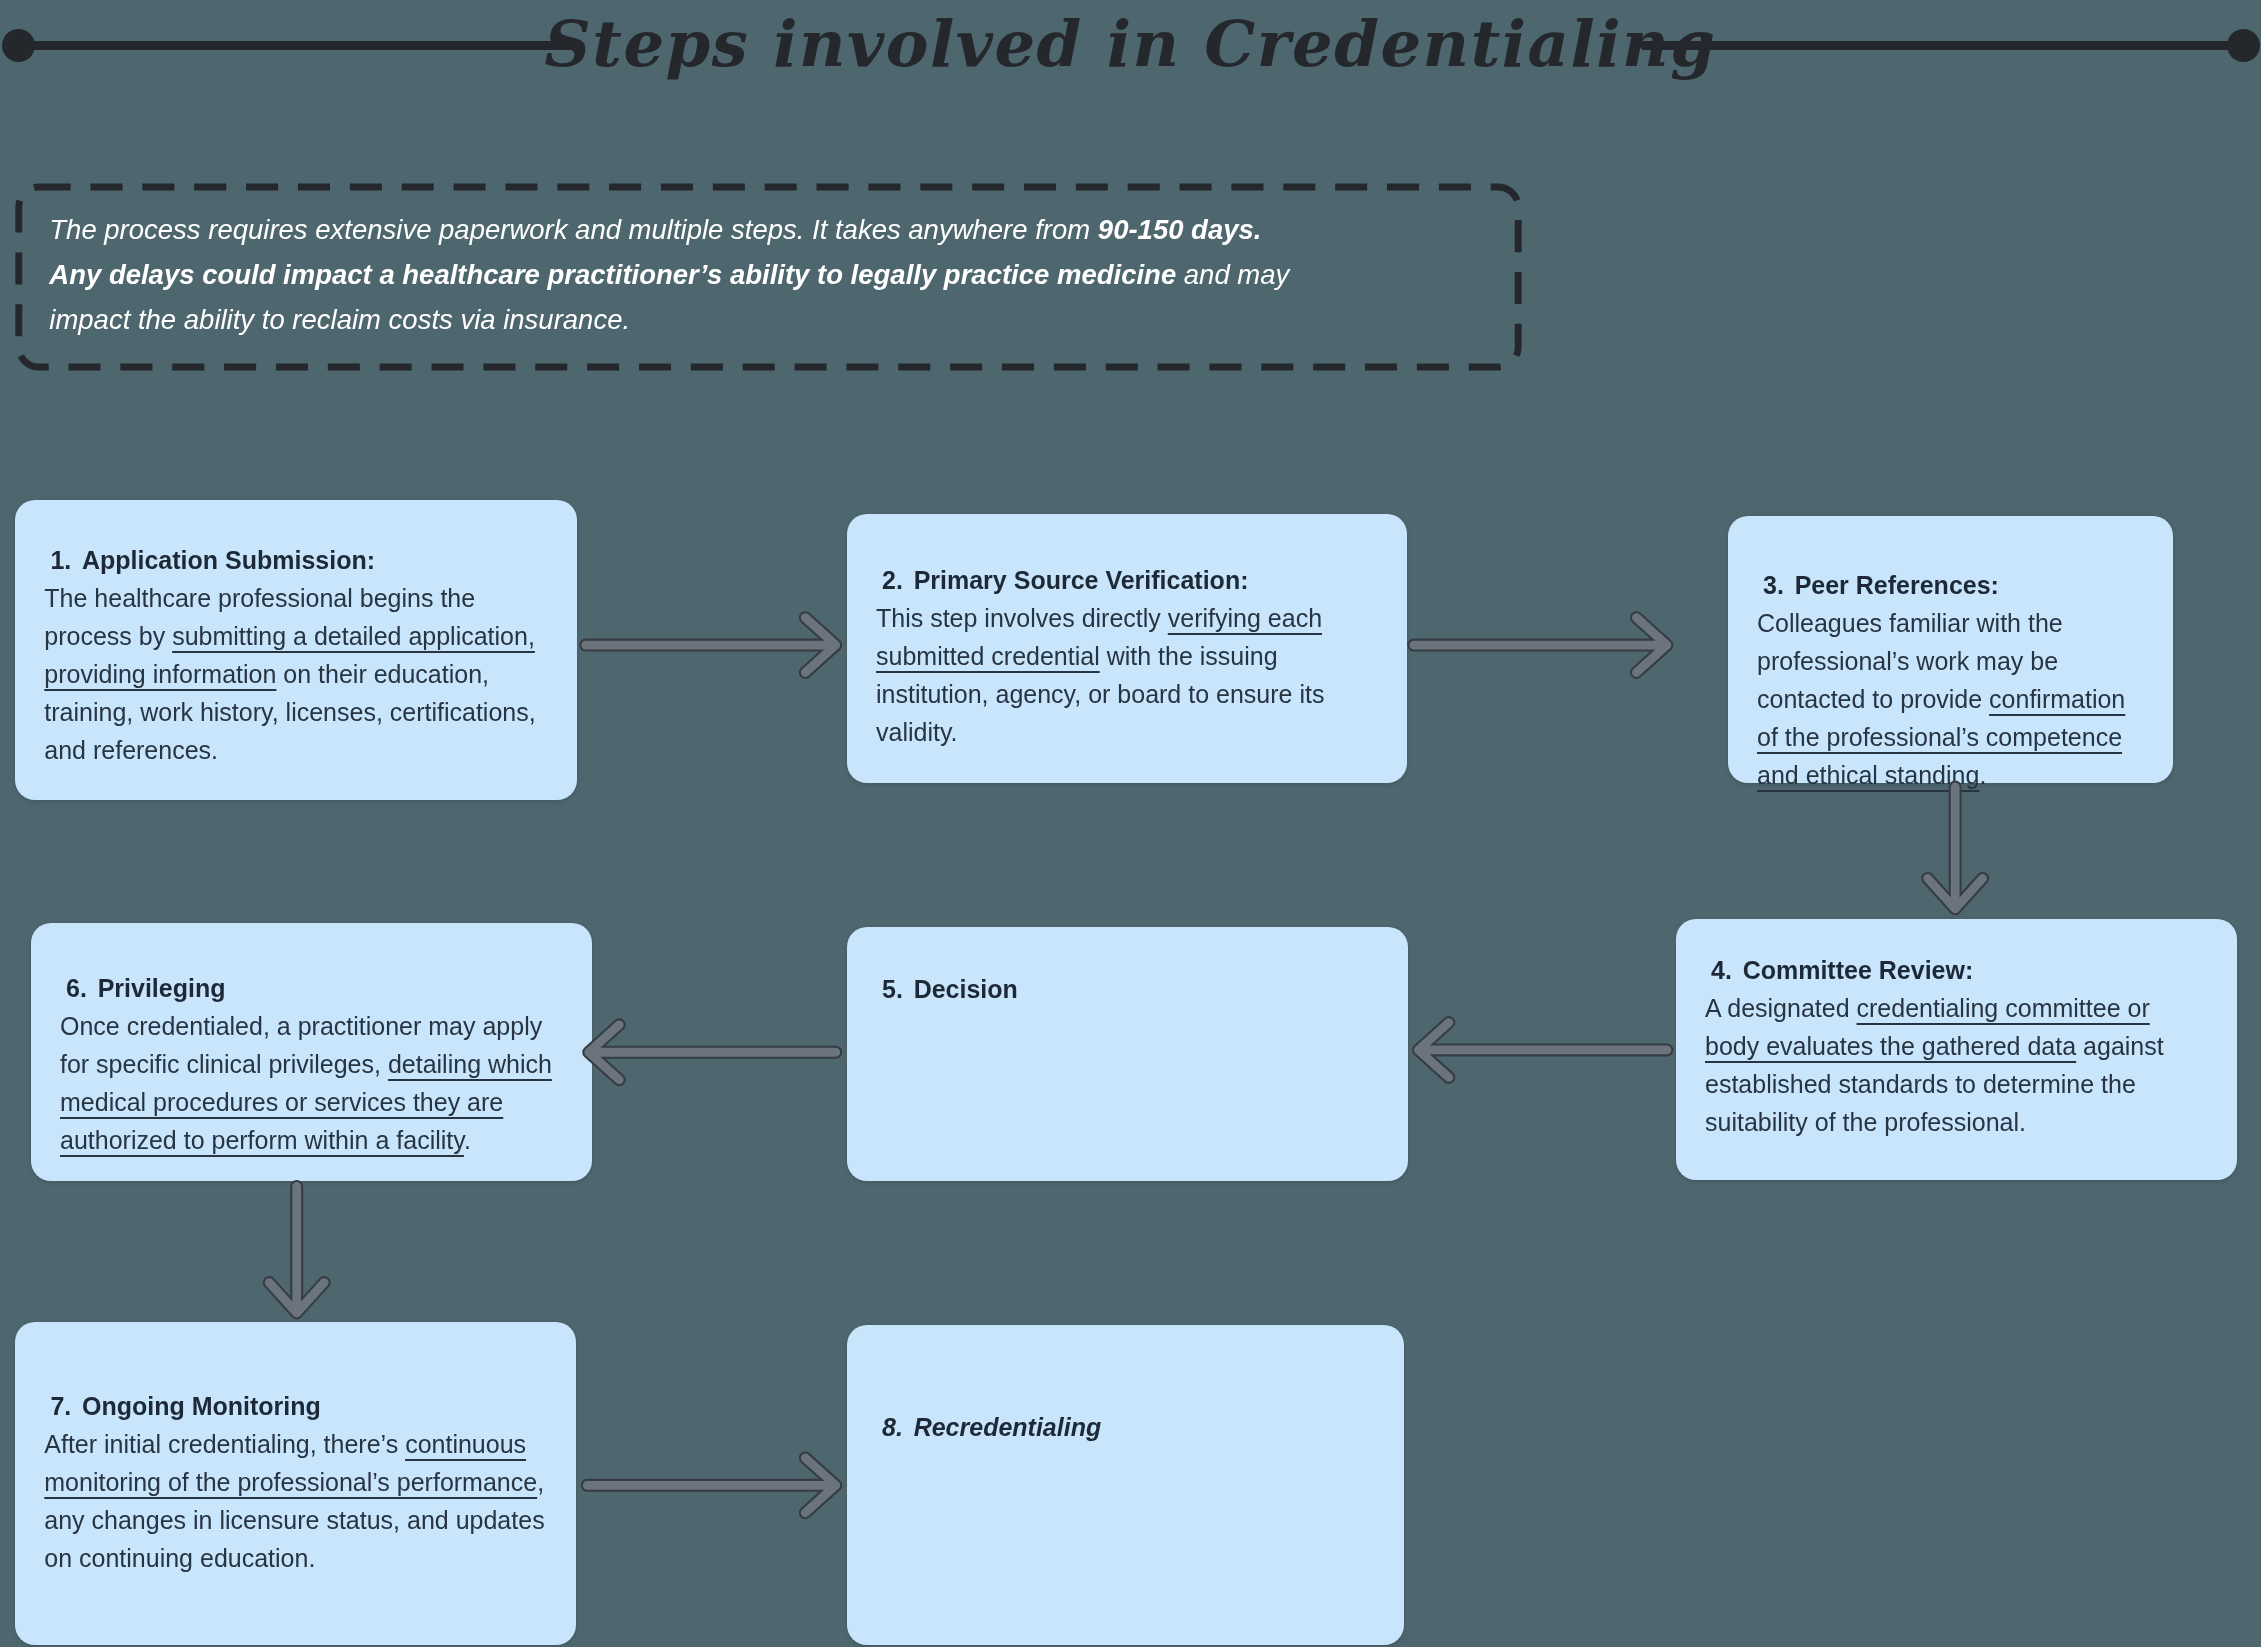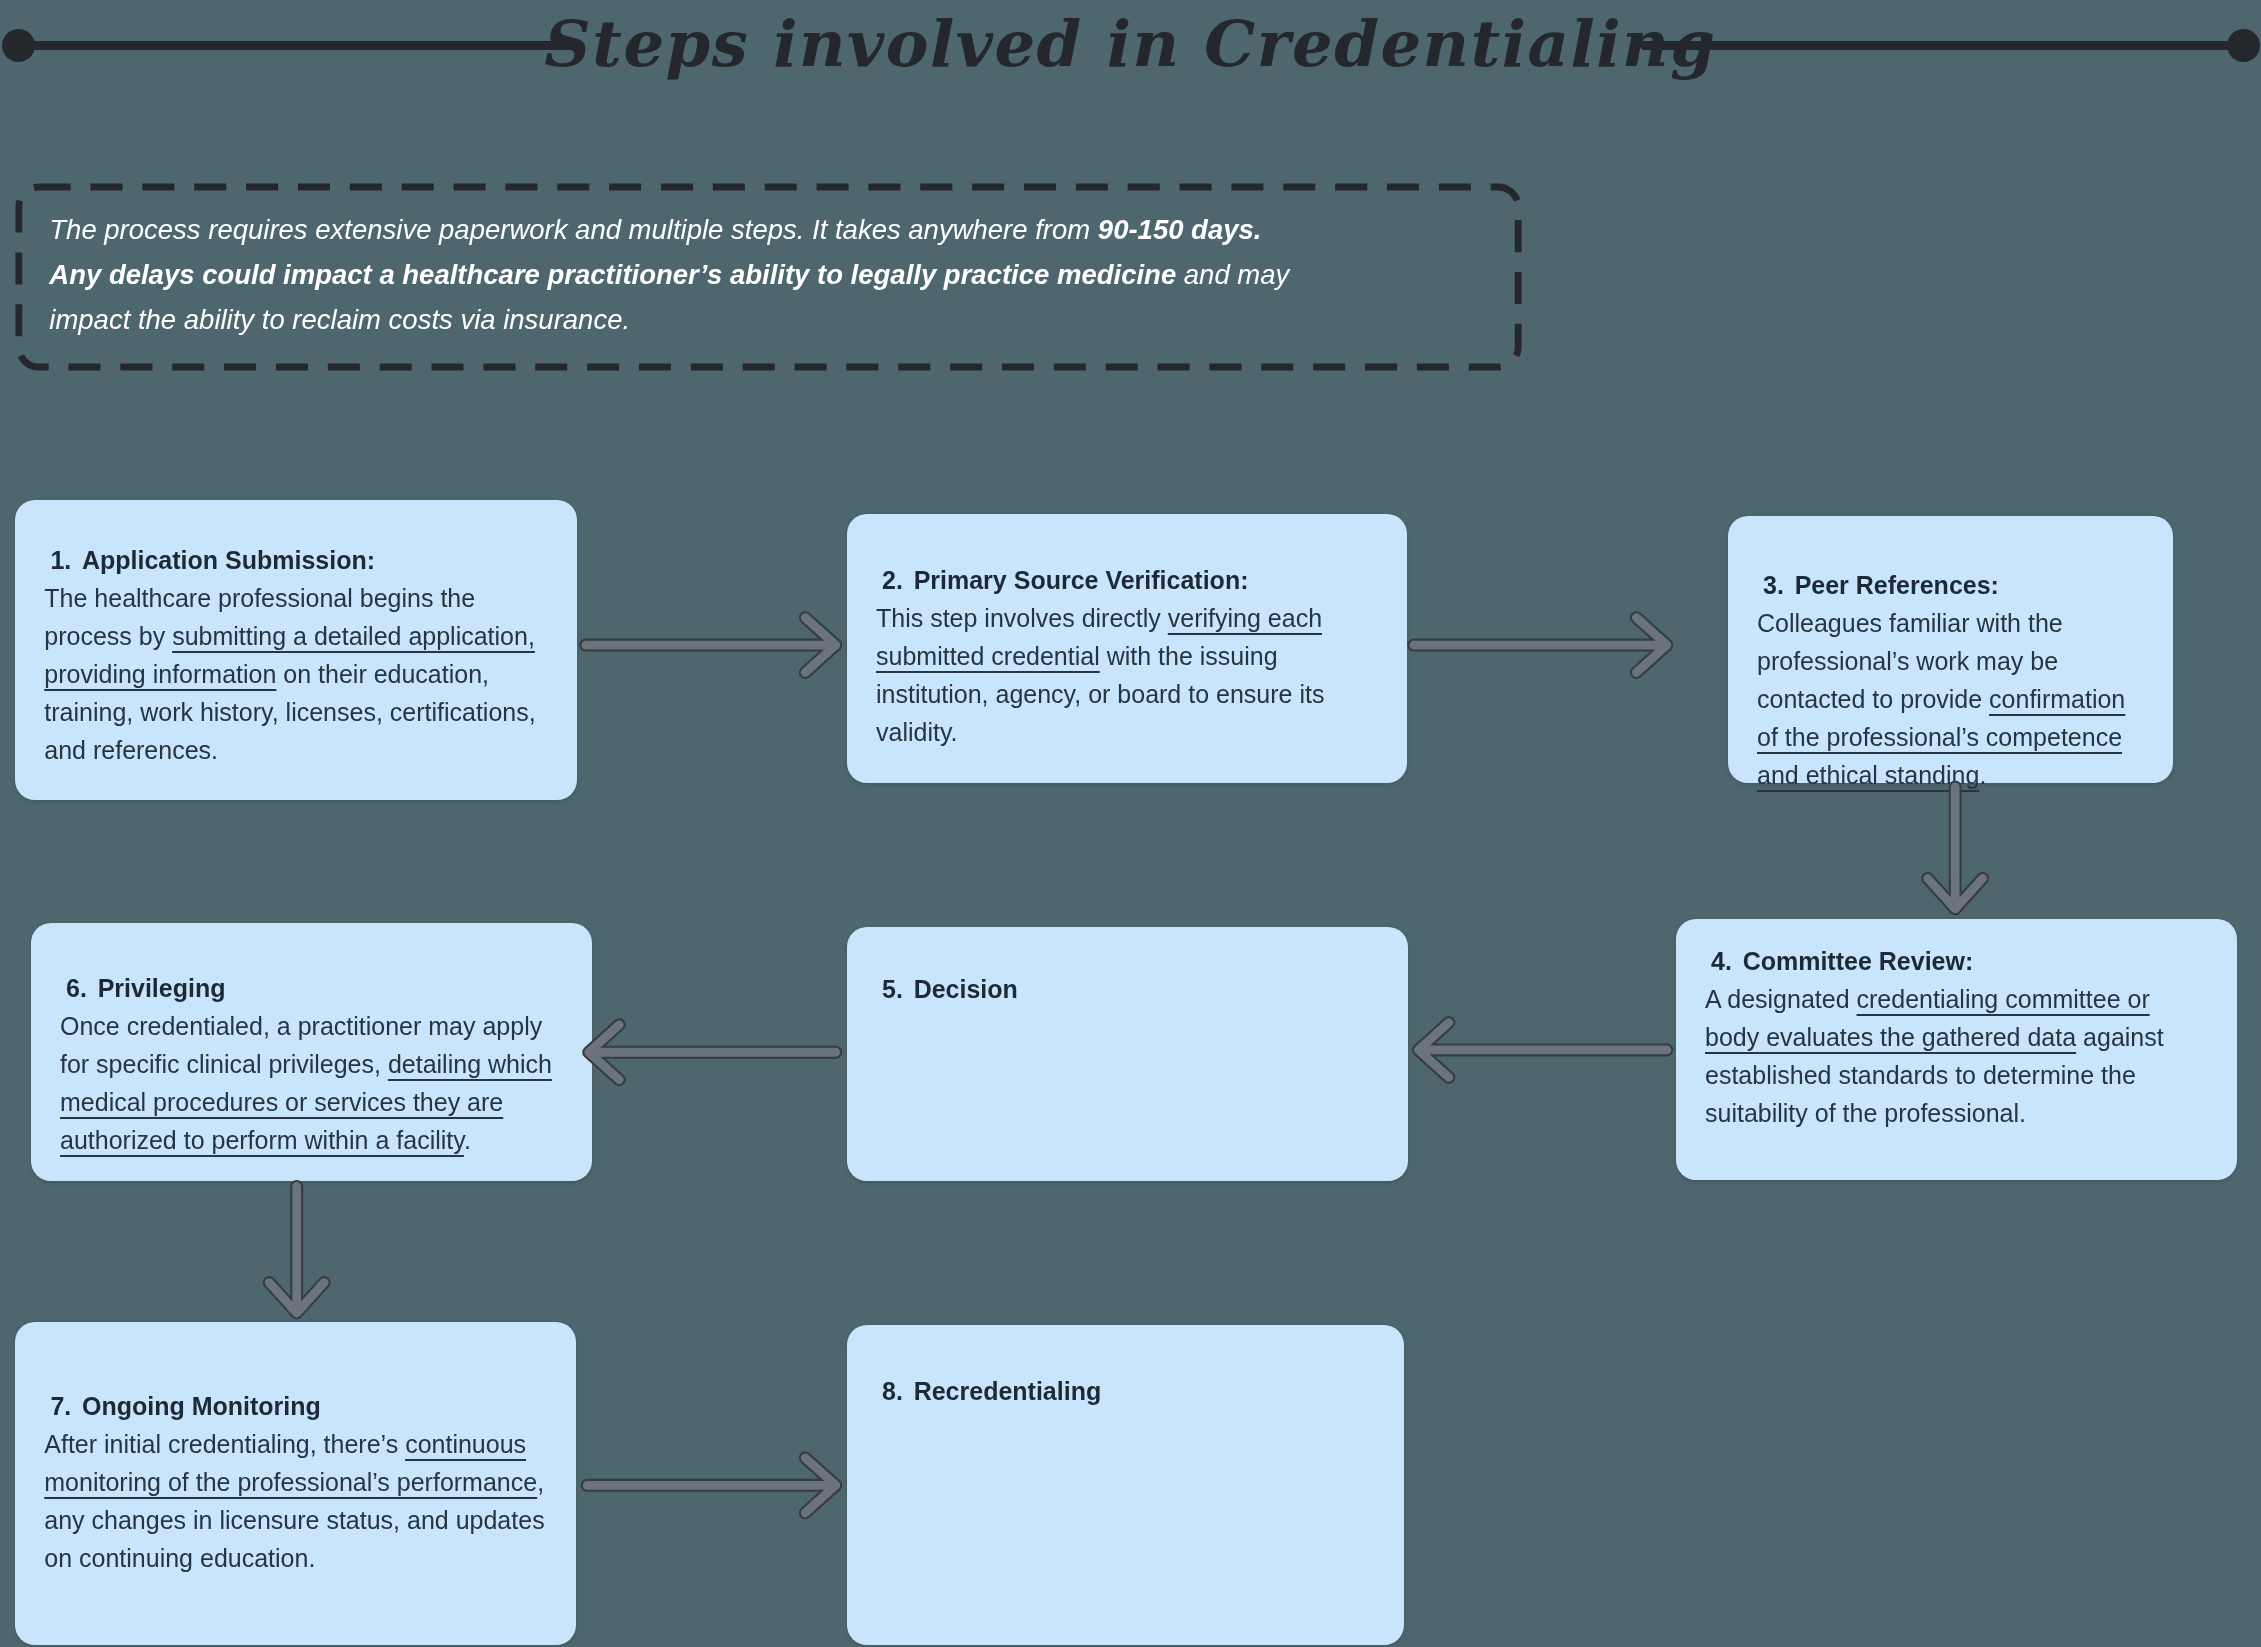"4. Committee Review:" .c4 .card-text { padding-top: 23px -> 32px }
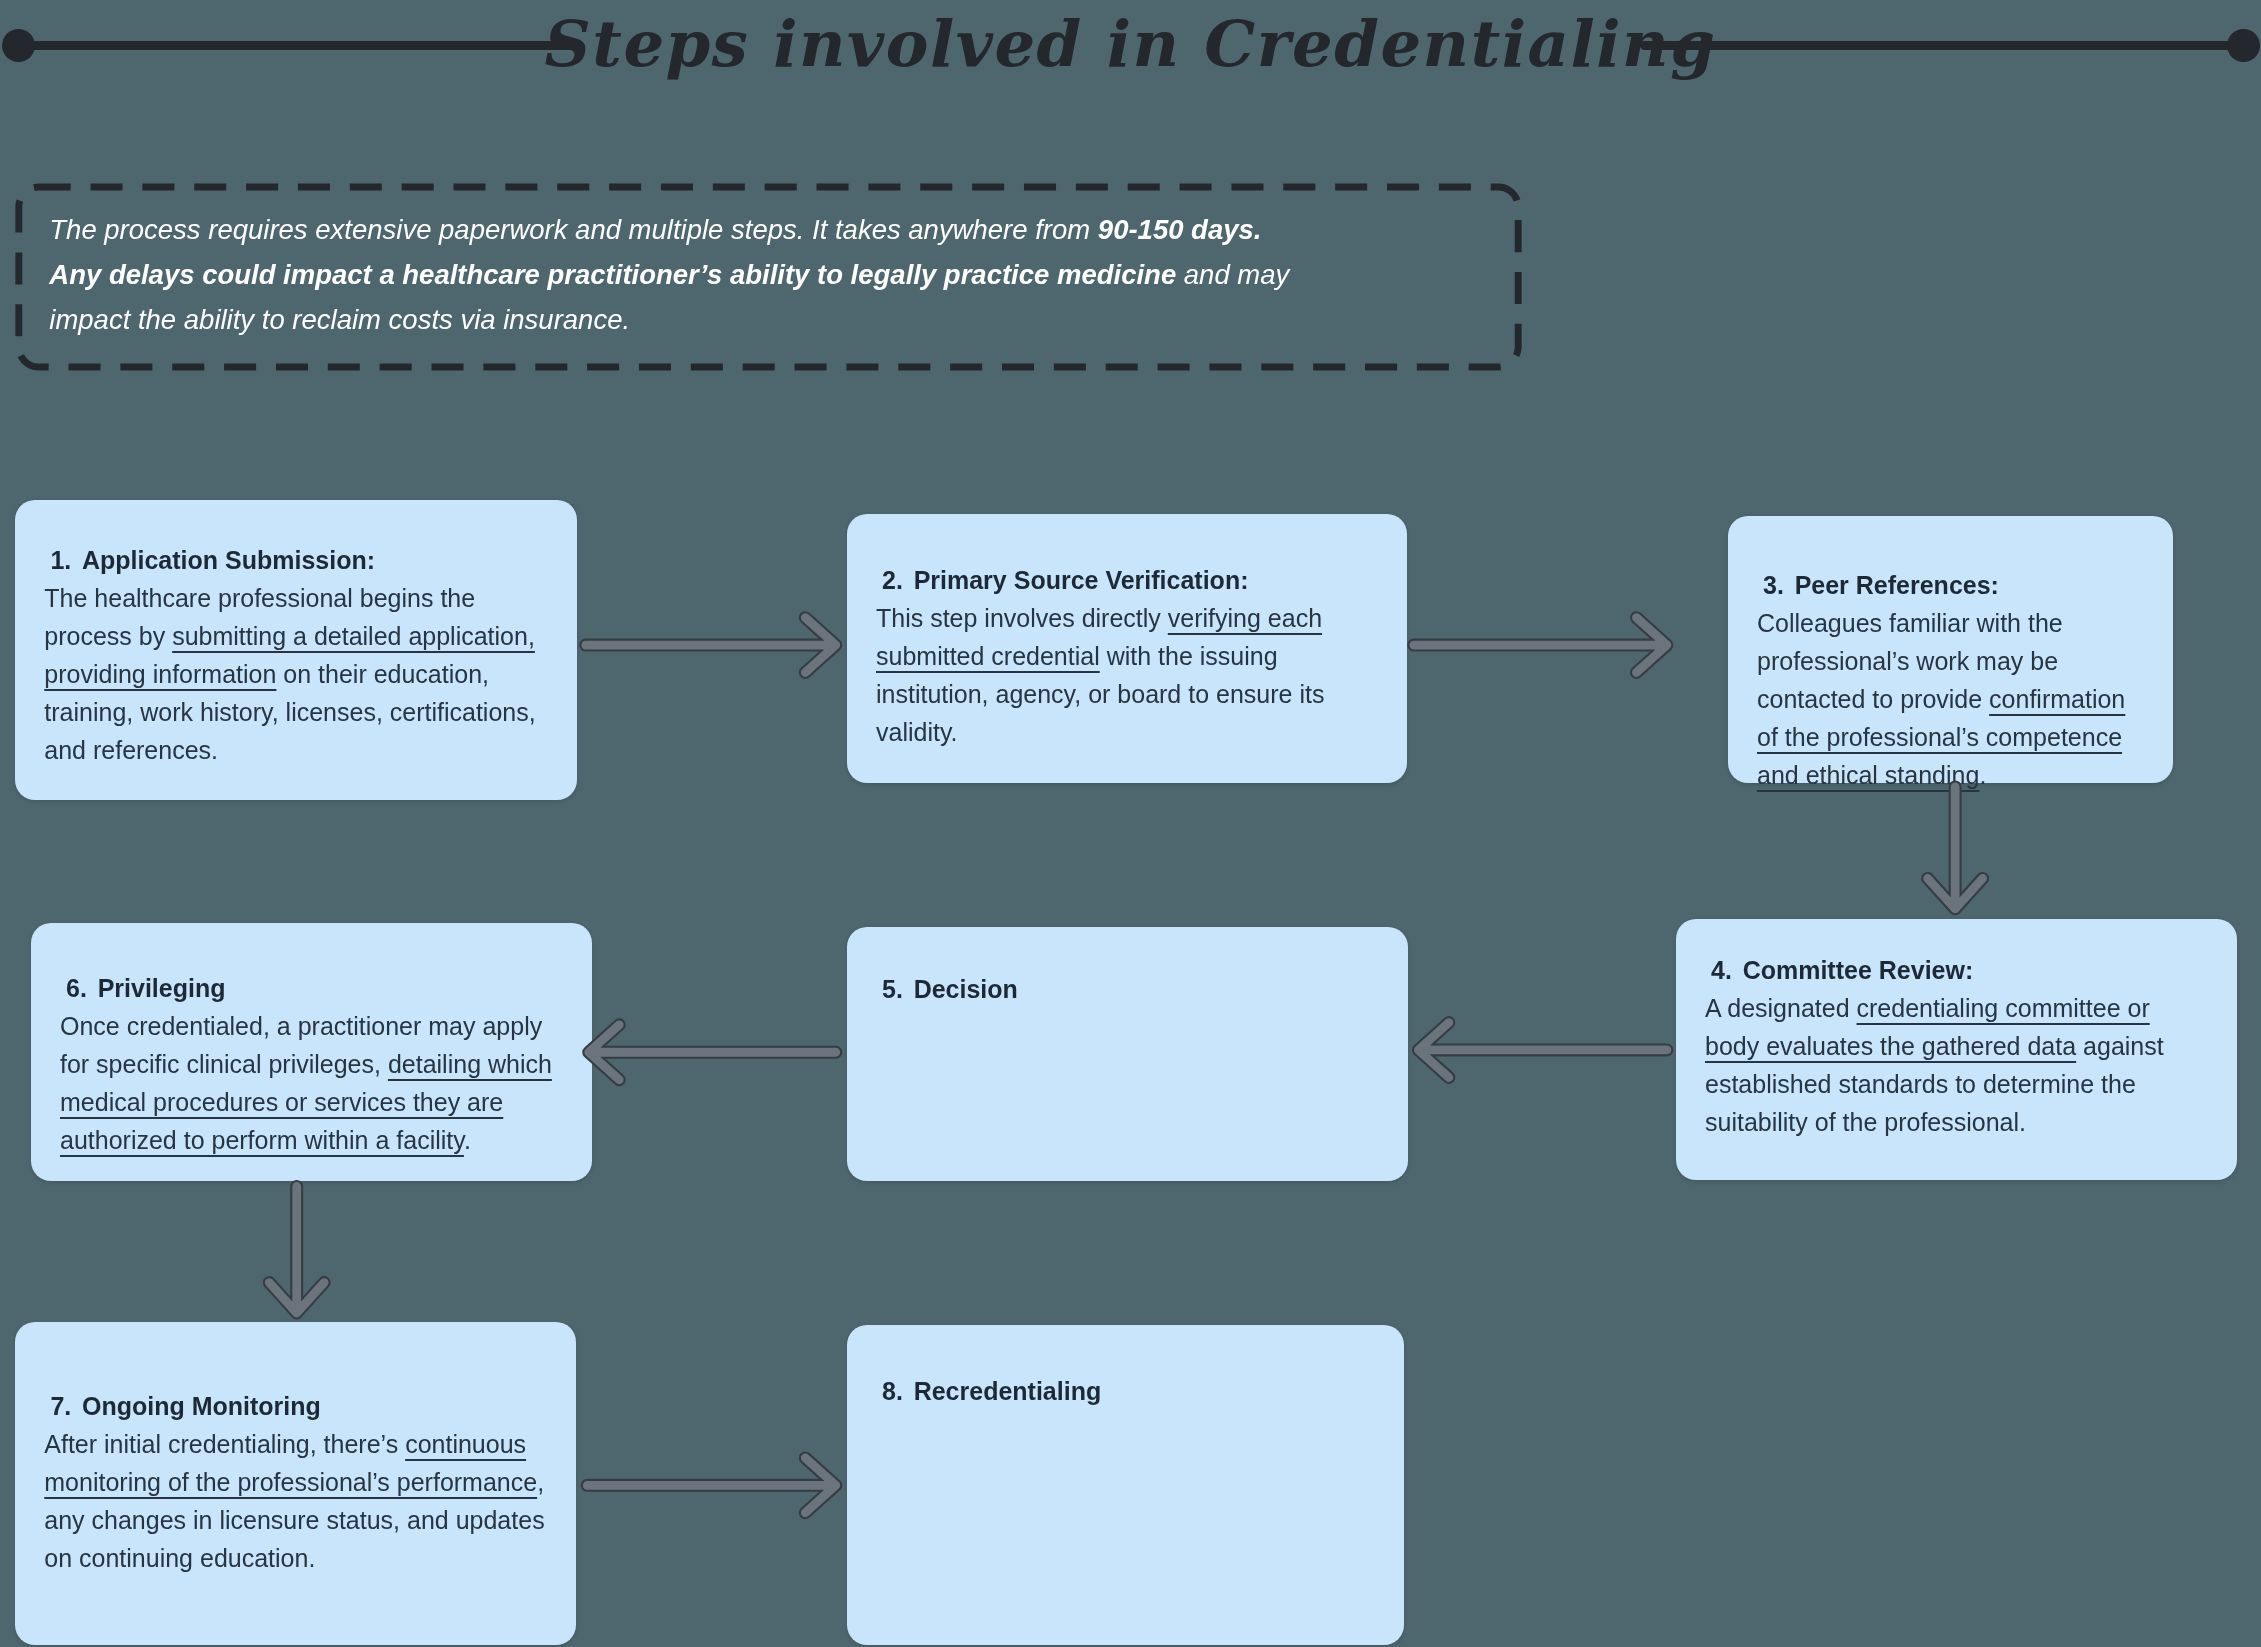"8. Recredentialing" .c8 .card-text { font-style: none -> italic; padding-top: 47px -> 83px }
